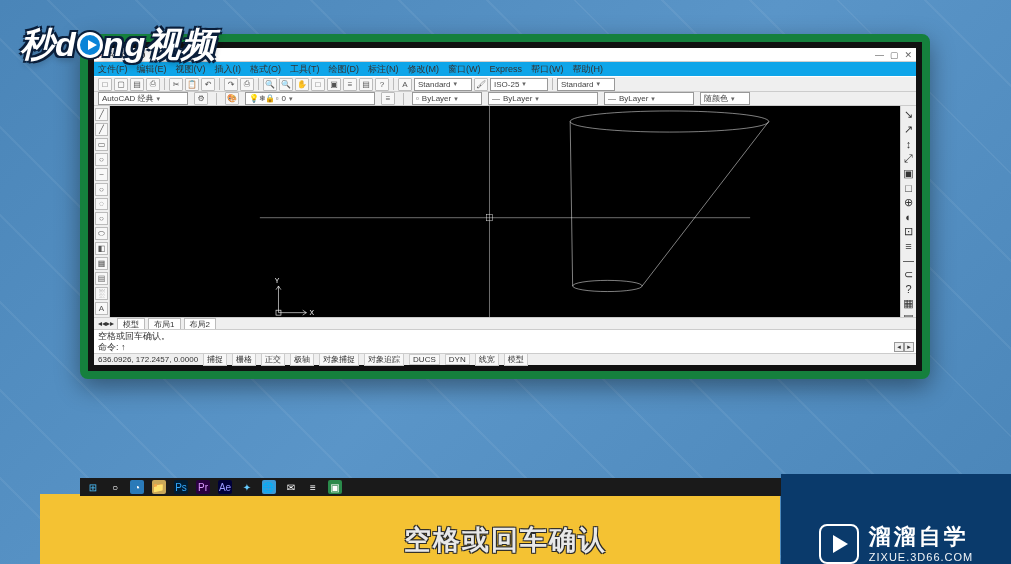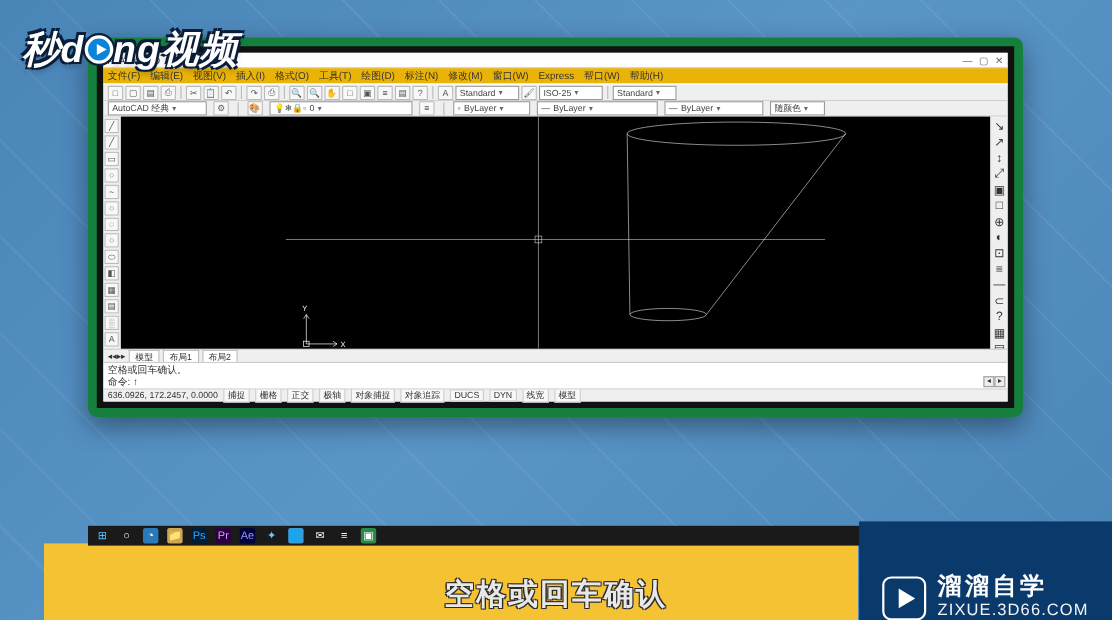"文件(F)" .menubar { background: #eab308 -> #0ea5e9 }
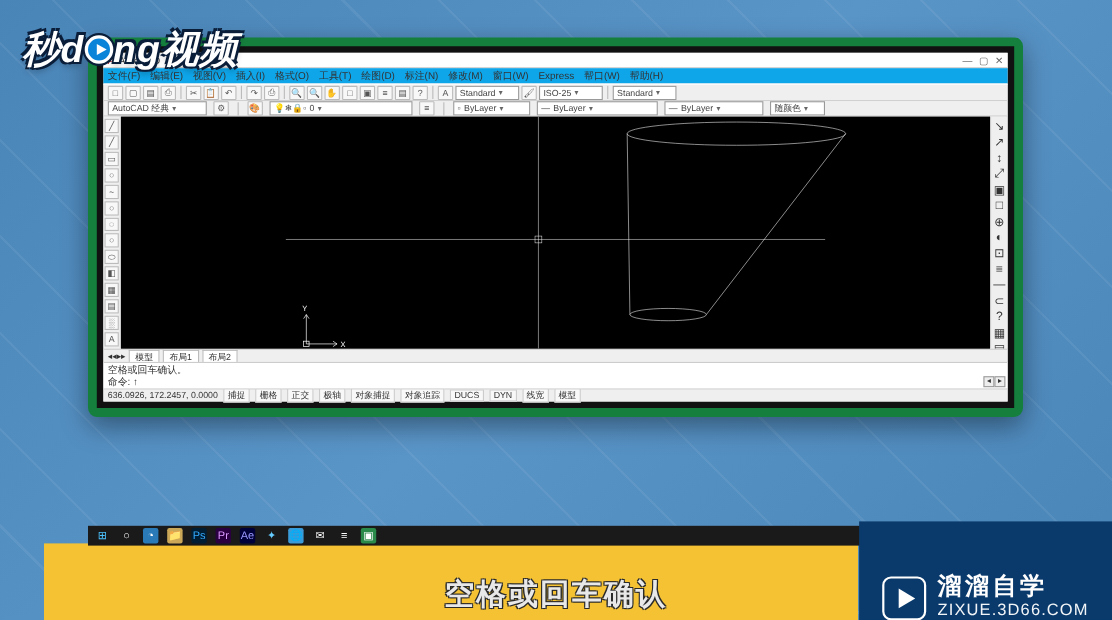"ZIXUE.3D66.COM" .brand-txt .t2 { font-size: 15px -> 11px }
